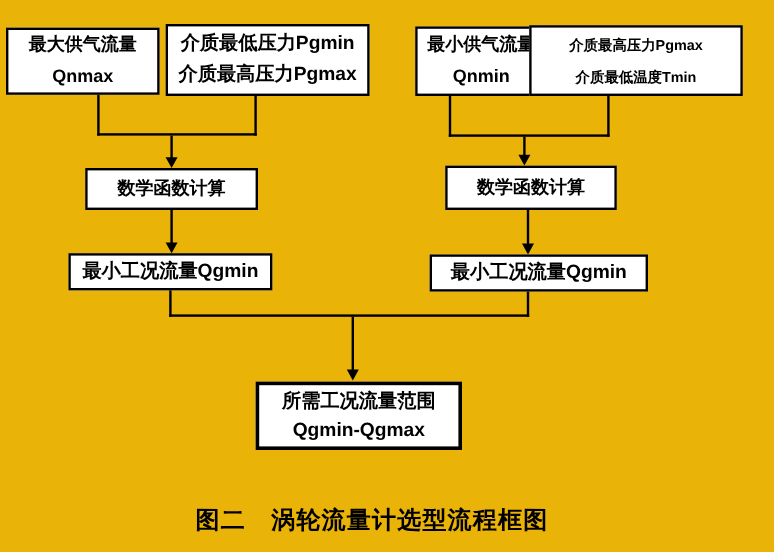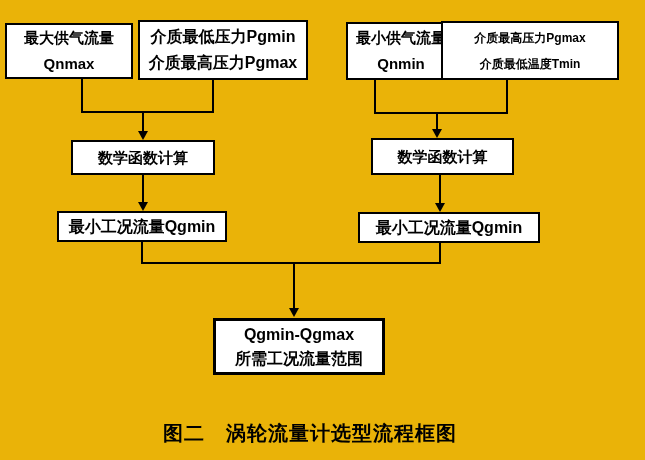"Qgmin-Qgmax" div.ln { order: before "所需工况流量范围" -> after "所需工况流量范围" }
